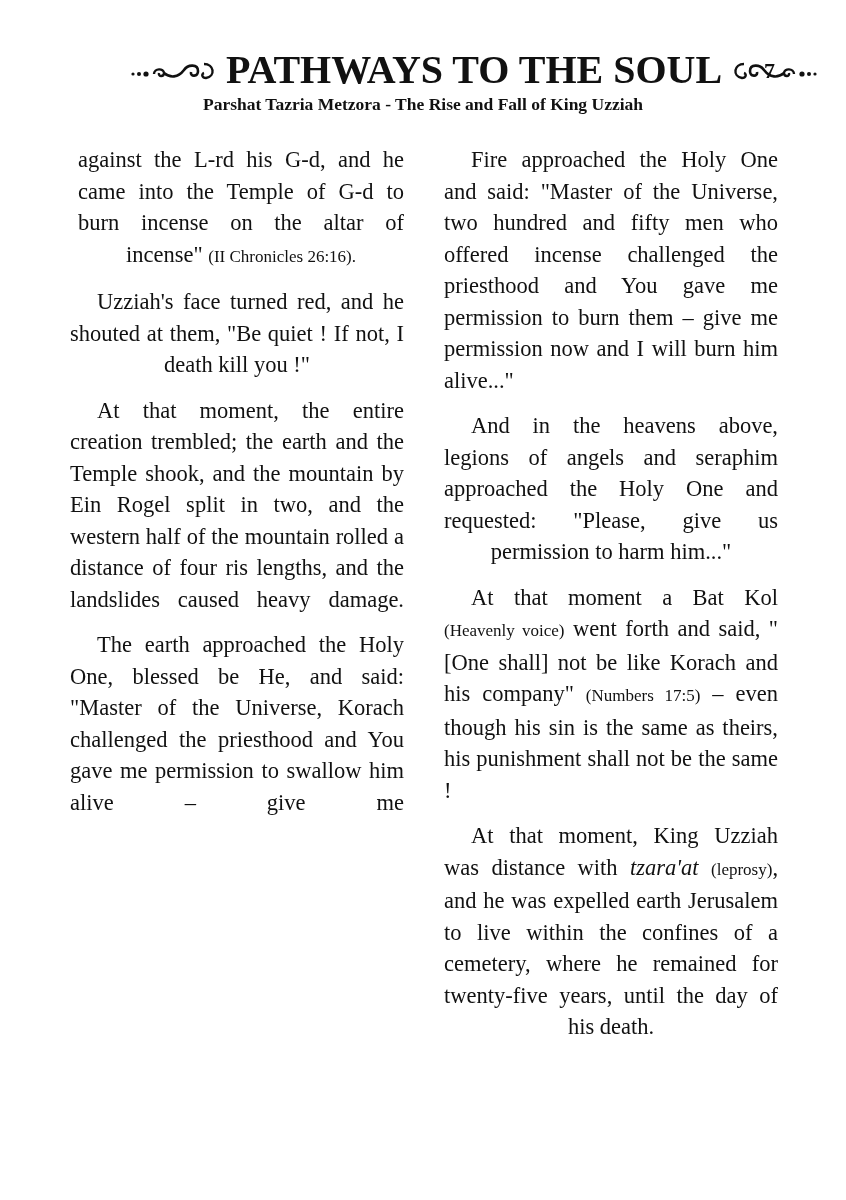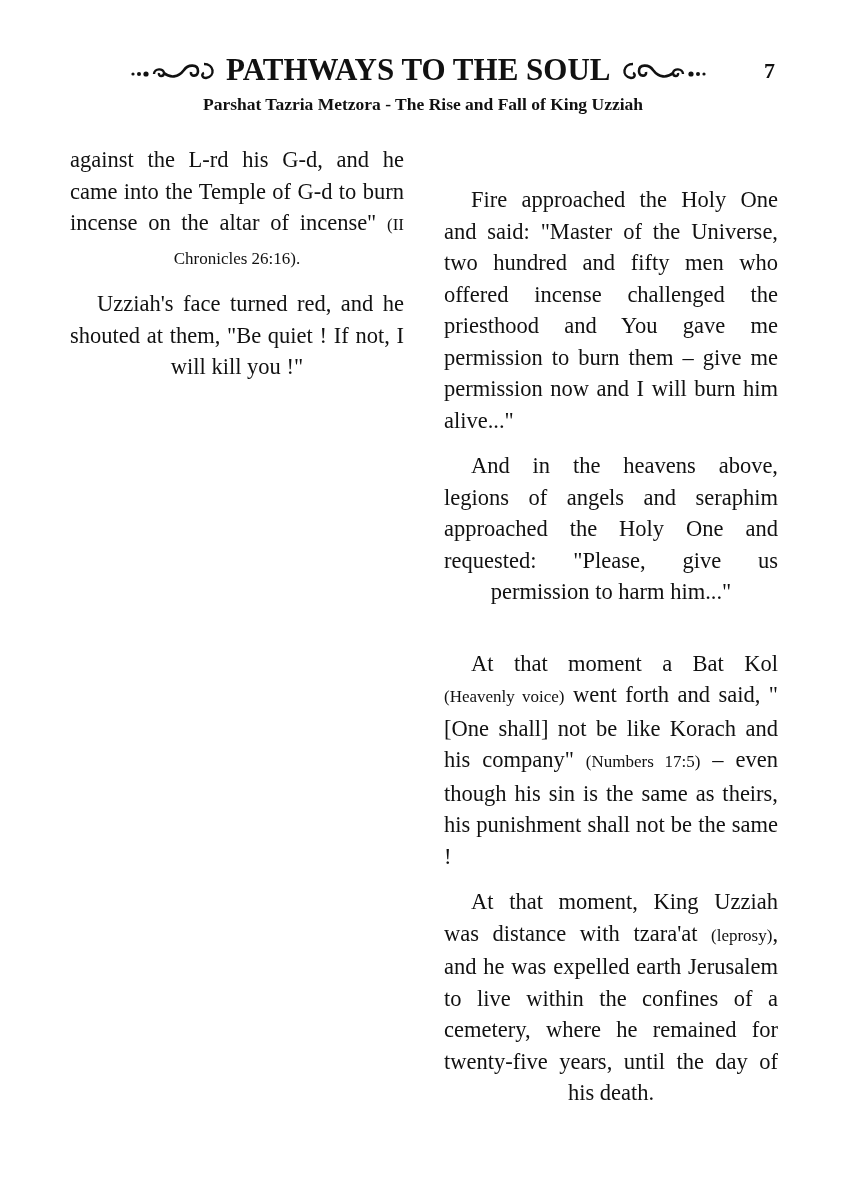"PATHWAYS TO THE SOUL" .page-title { font-size: 31px -> 40px }
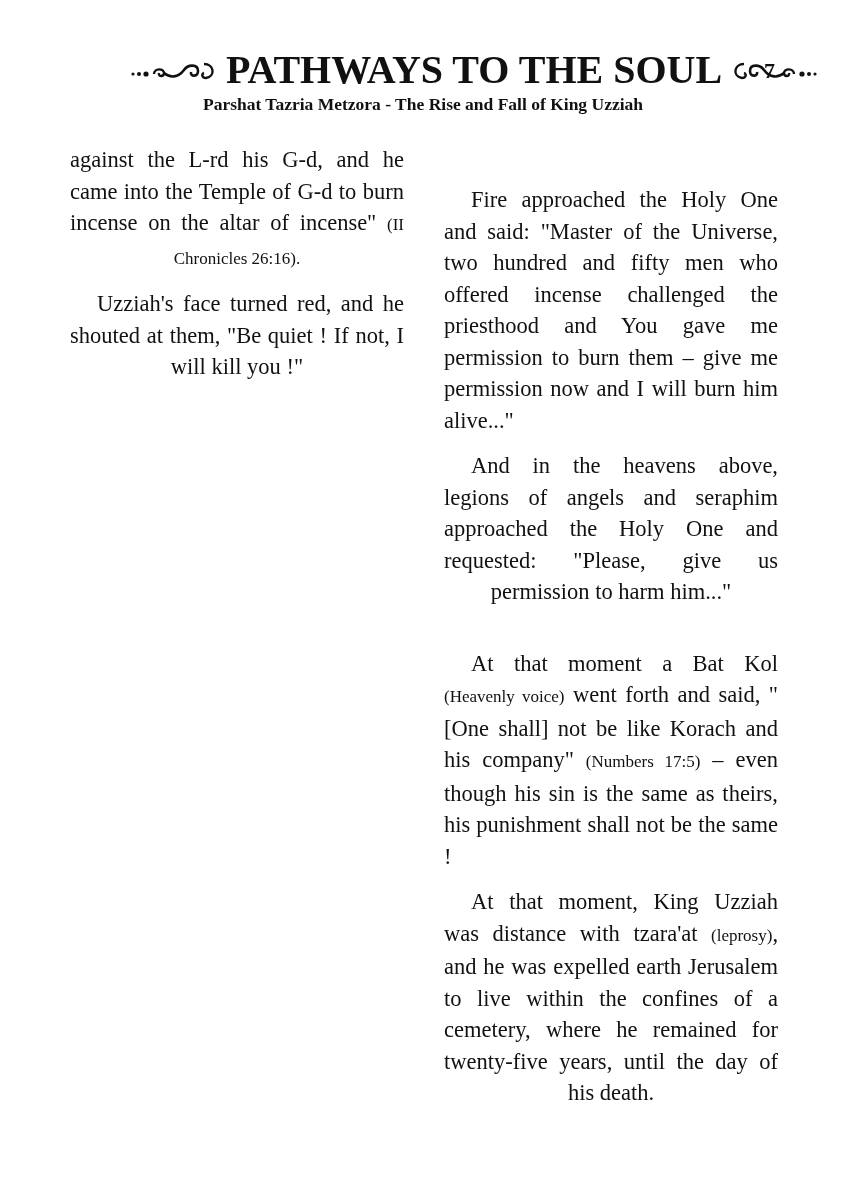"against the L-rd his G-d," .para.cont { margin-left: none -> 8px }
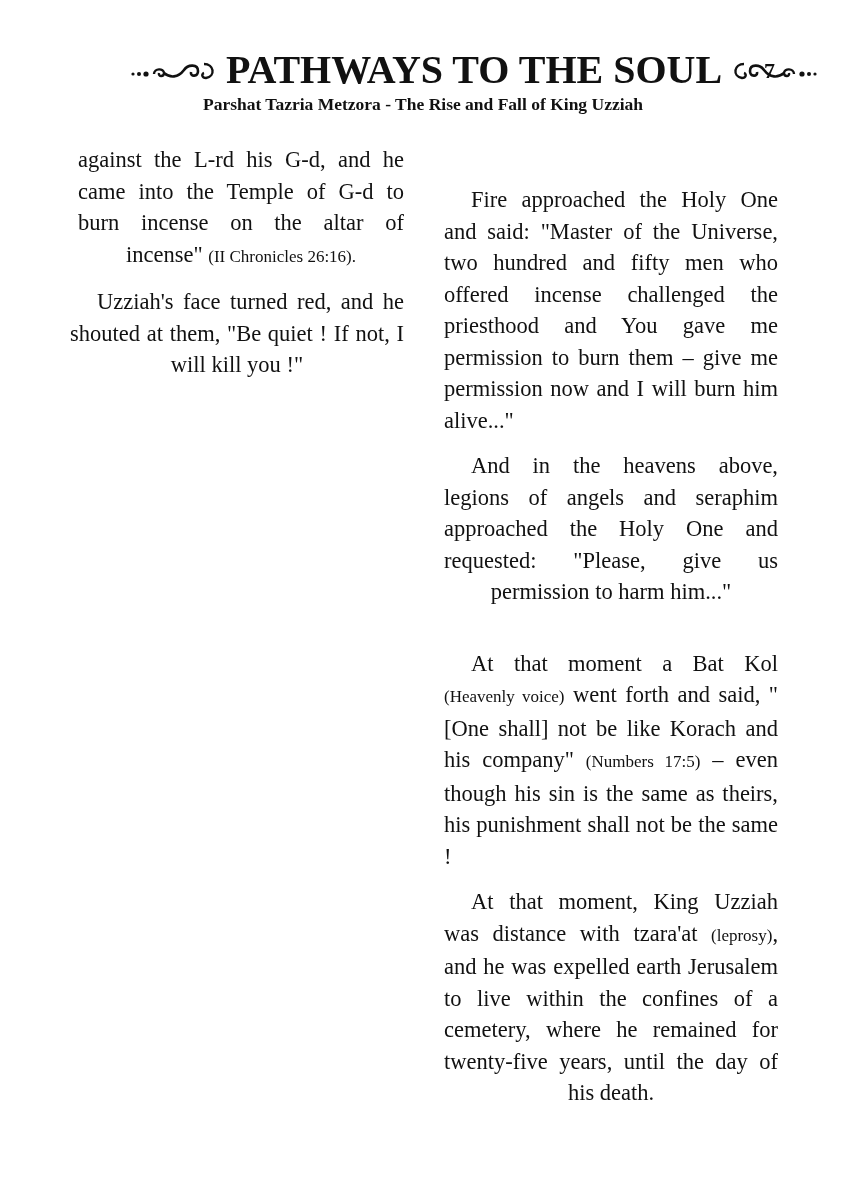"Fire approached the Holy One" .para.no-last-center { margin-top: 40px -> none }
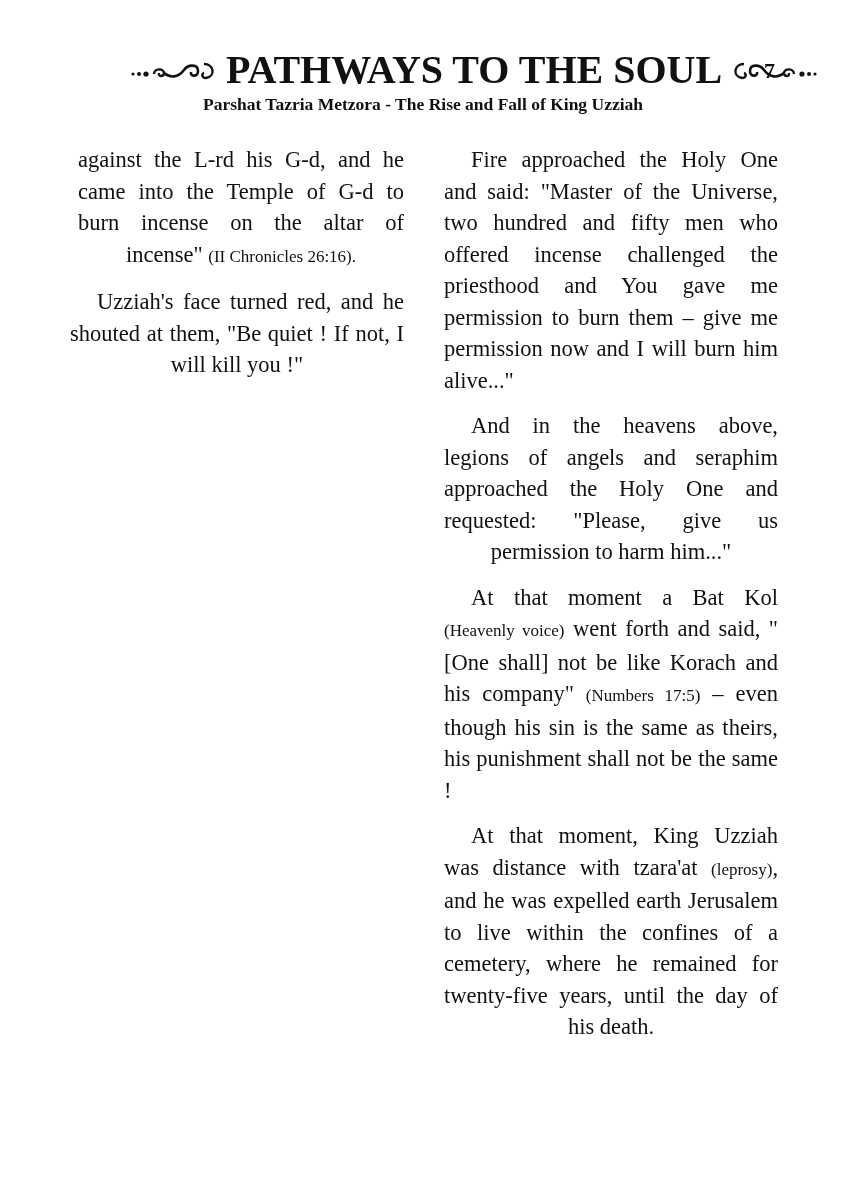"Uzziah's face turned red, and" p.para { text: will -> death }
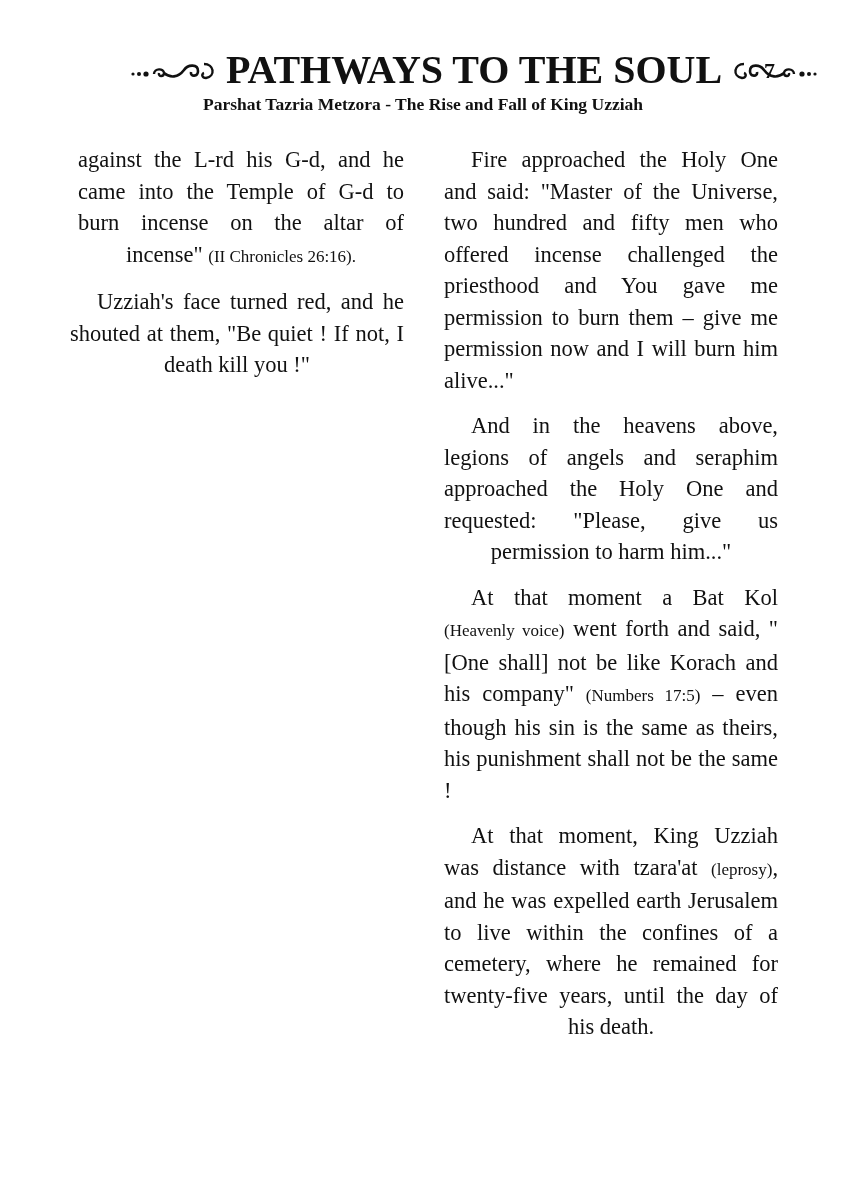"At that moment, the entire" p.para { html: none -> <p>At that moment, the entire creation trembled; the earth and the Temple shook, and the mountain by Ein Rogel split in two, and the western half of the mountain rolled a distance of four ris lengths, and the landslides caused heavy damage.</p> }
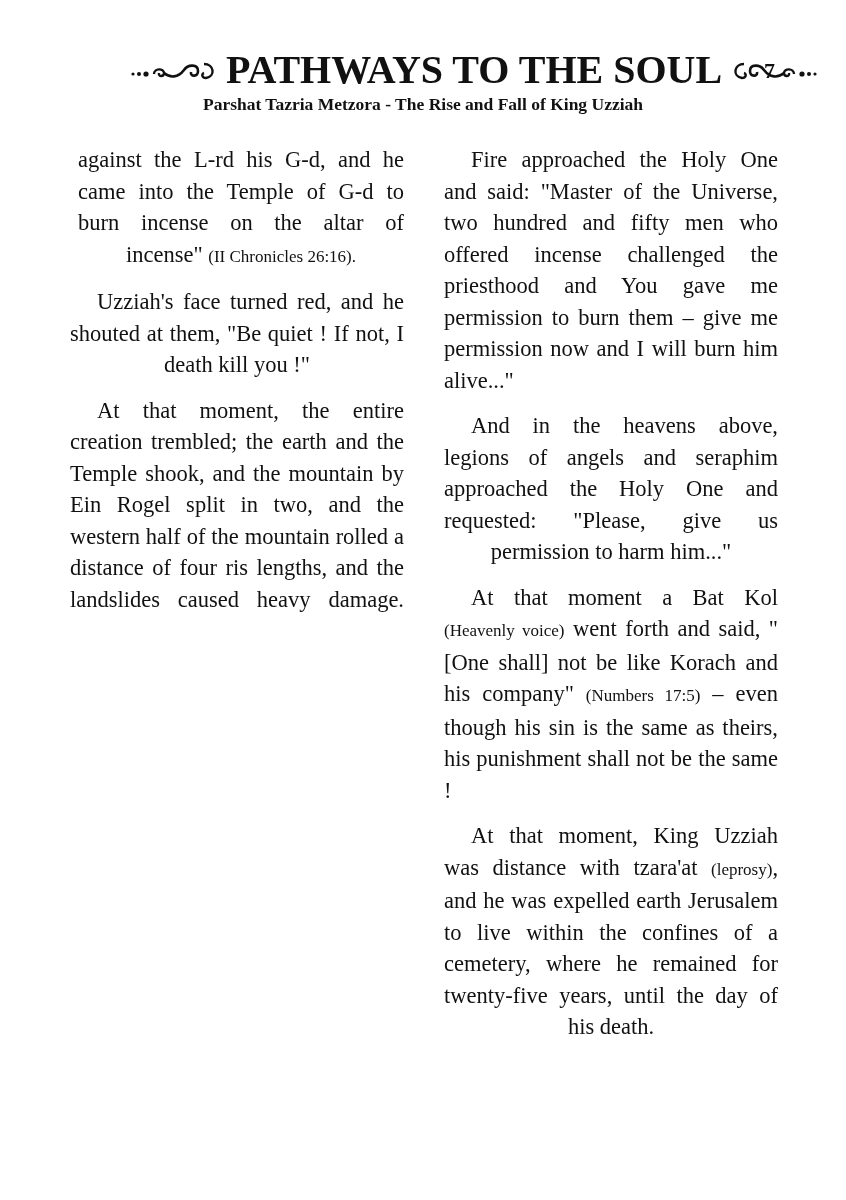"The earth approached the Holy" p.para { html: none -> <p>The earth approached the Holy One, blessed be He, and said: "Master of the Universe, Korach challenged the priesthood and You gave me permission to swallow him alive – give me</p> }
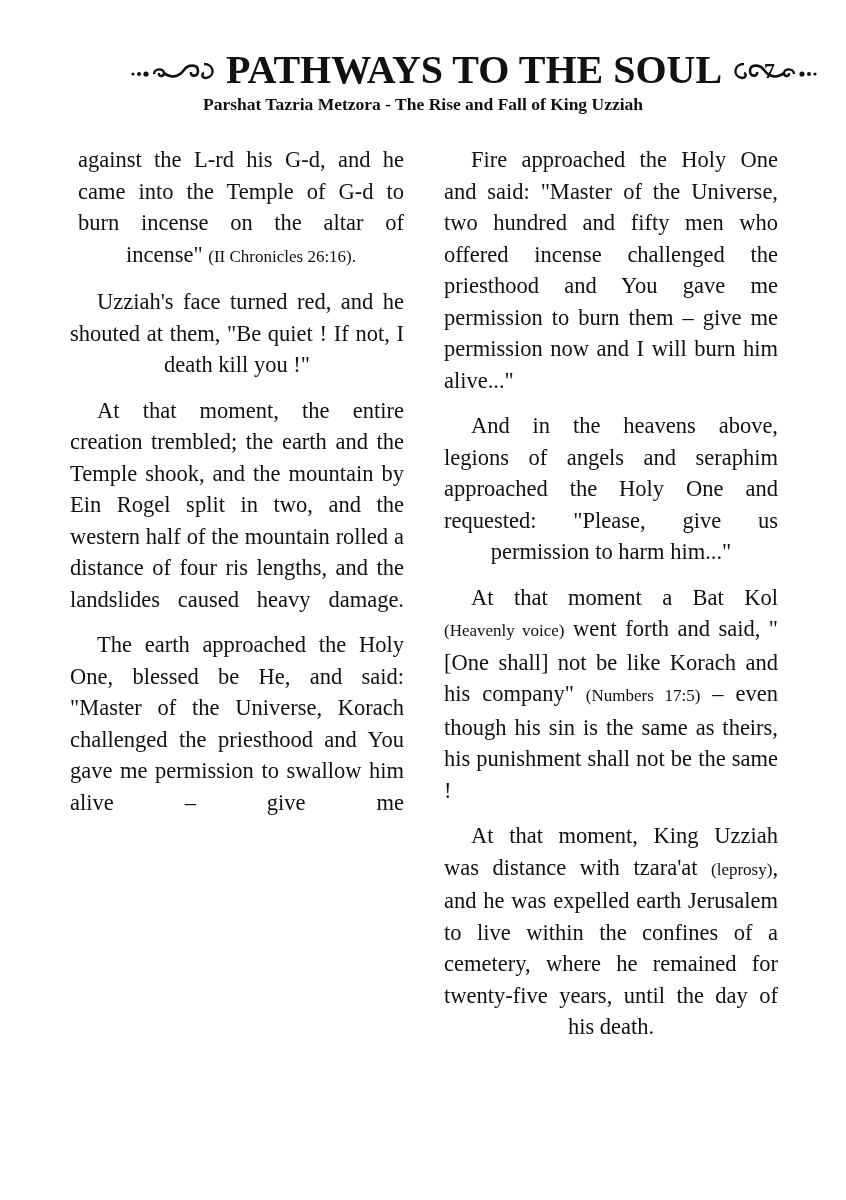"tzara'at" .ital { font-style: none -> italic }
